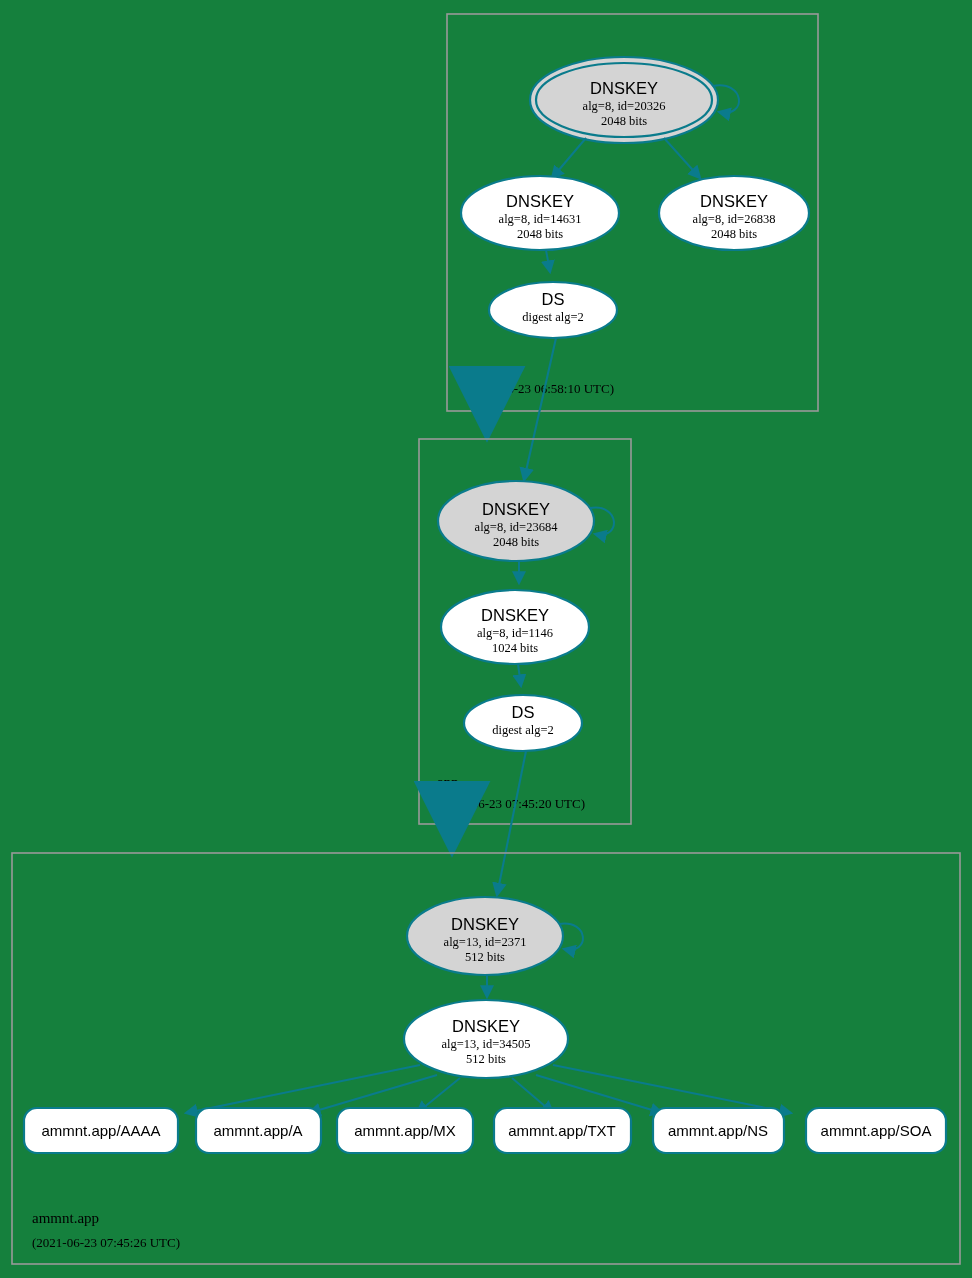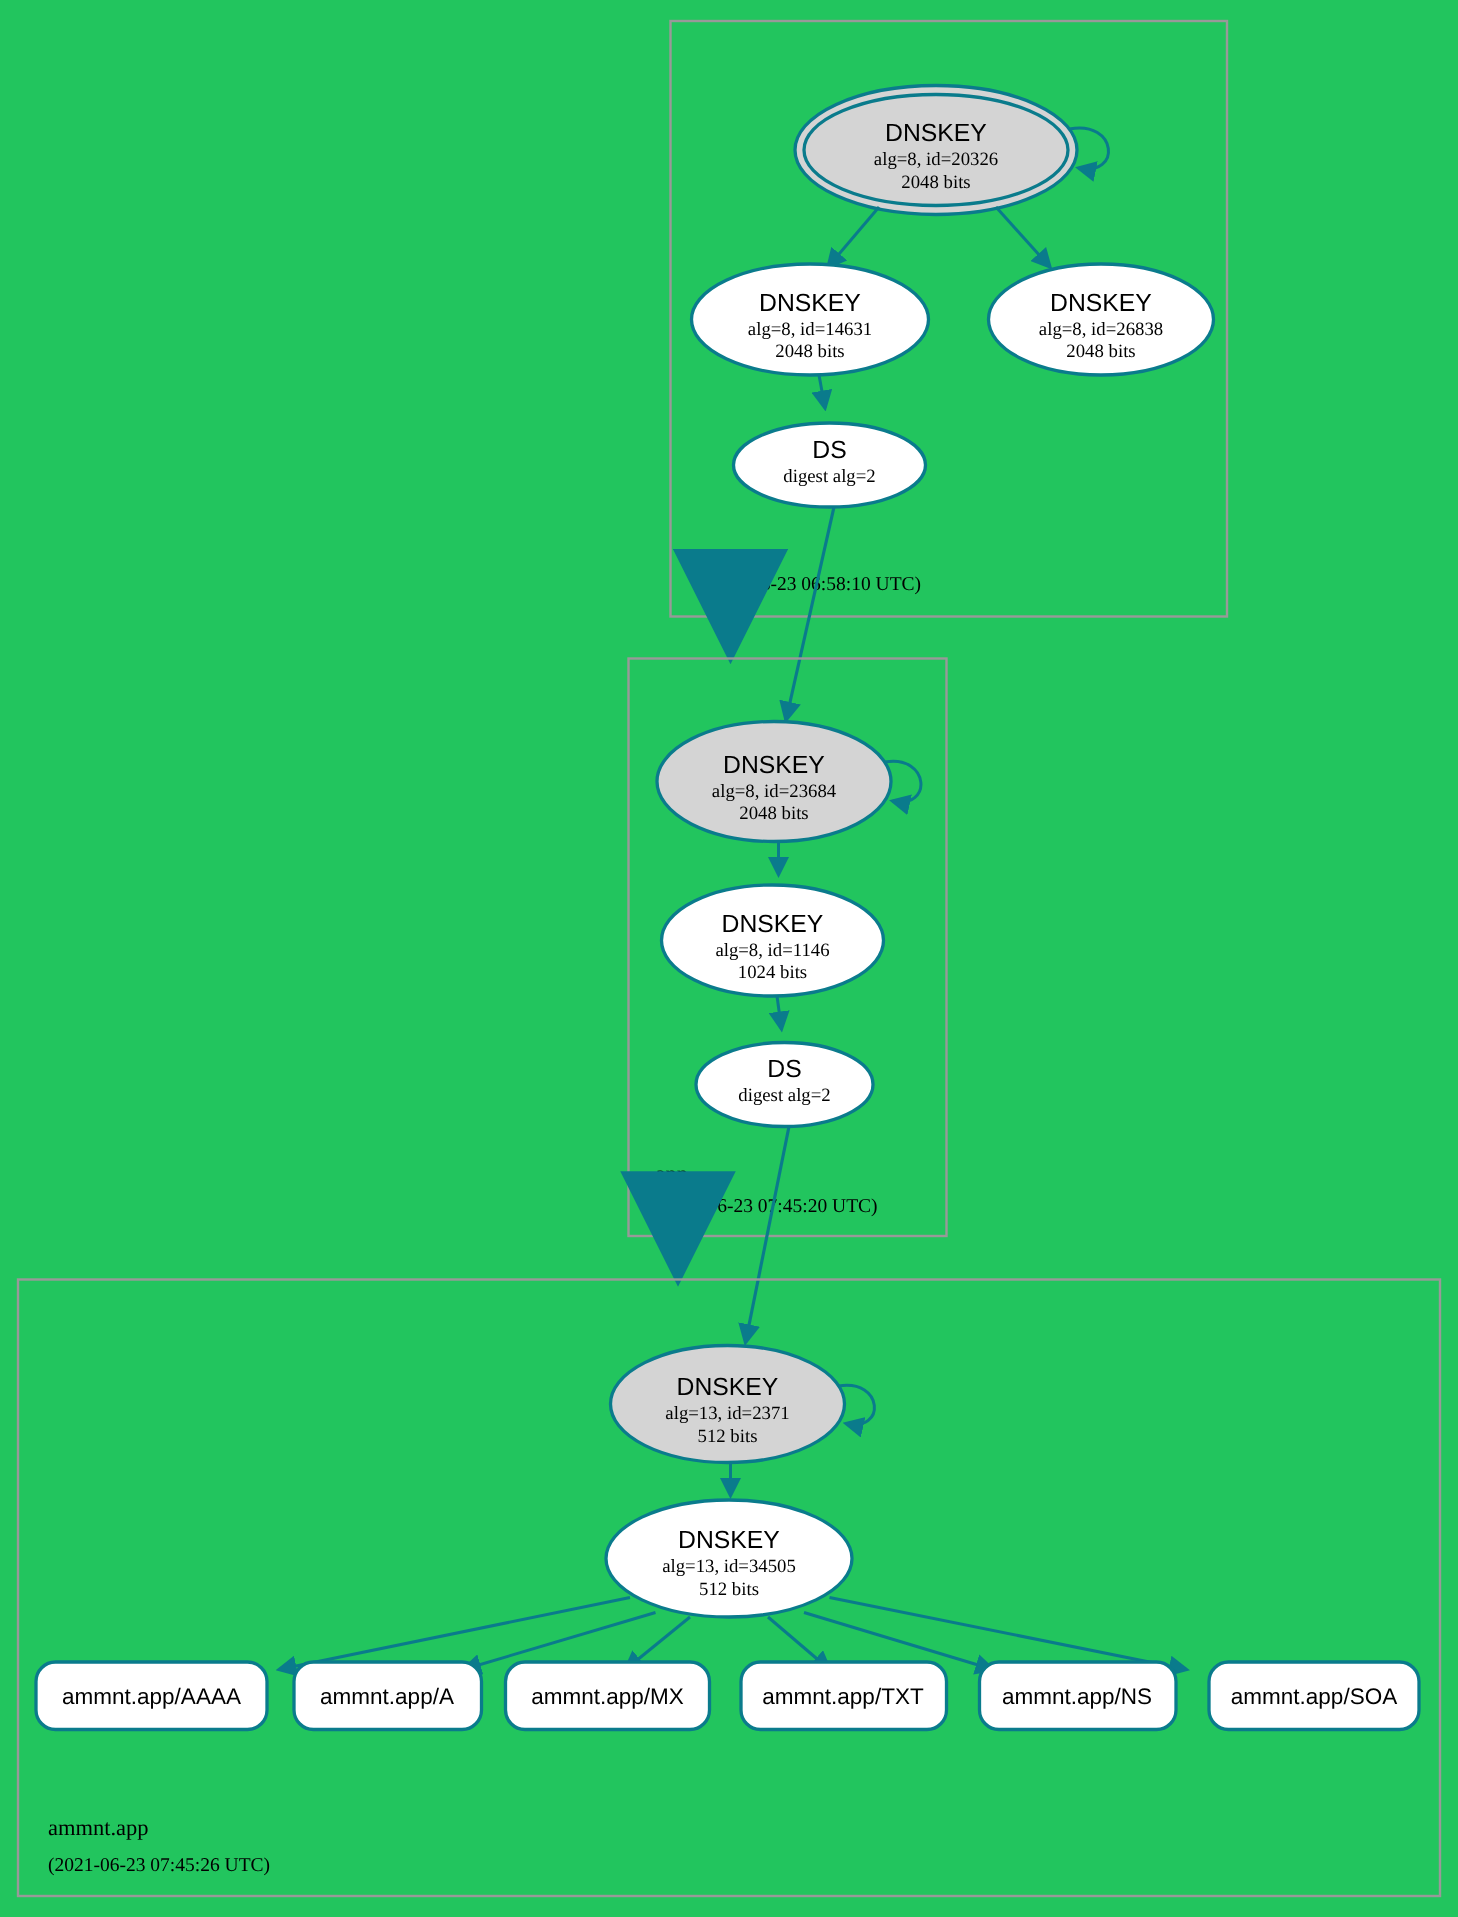"DNSKEY" #stage { background: #22c55e -> #15803d }
